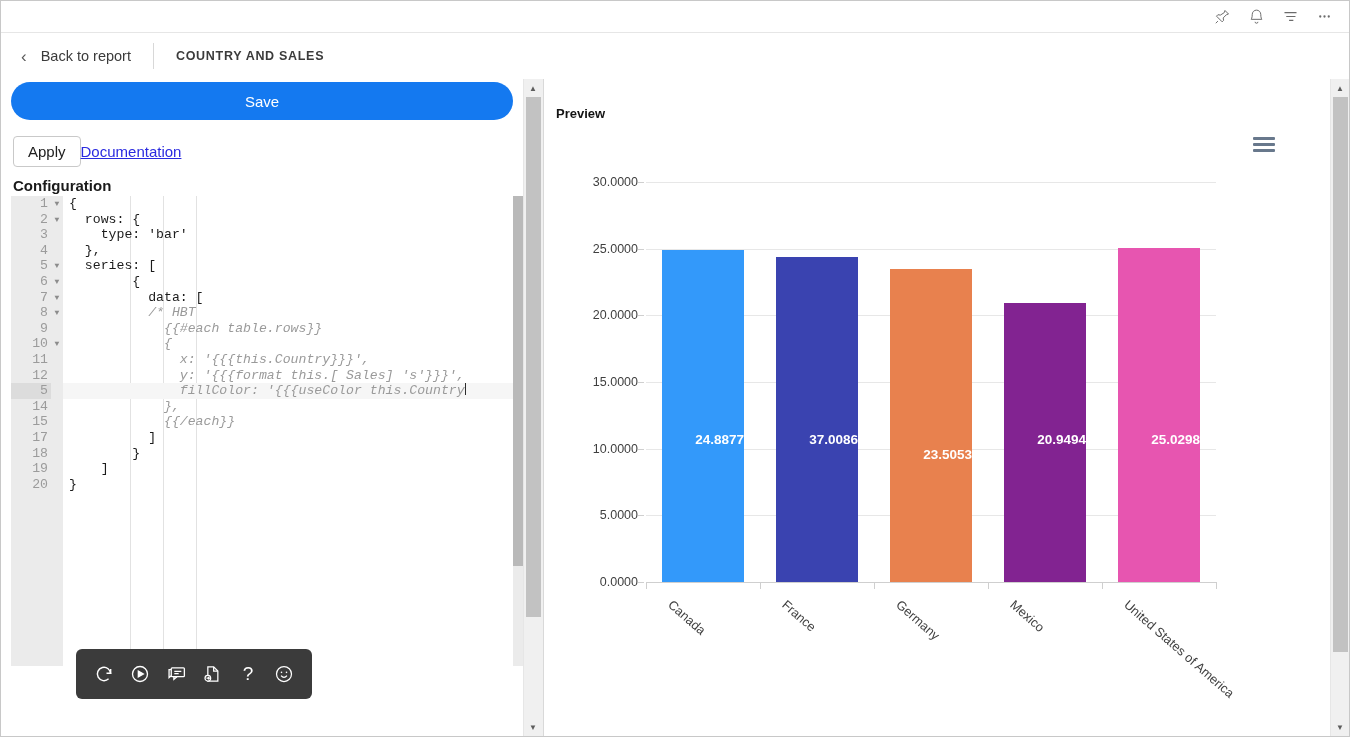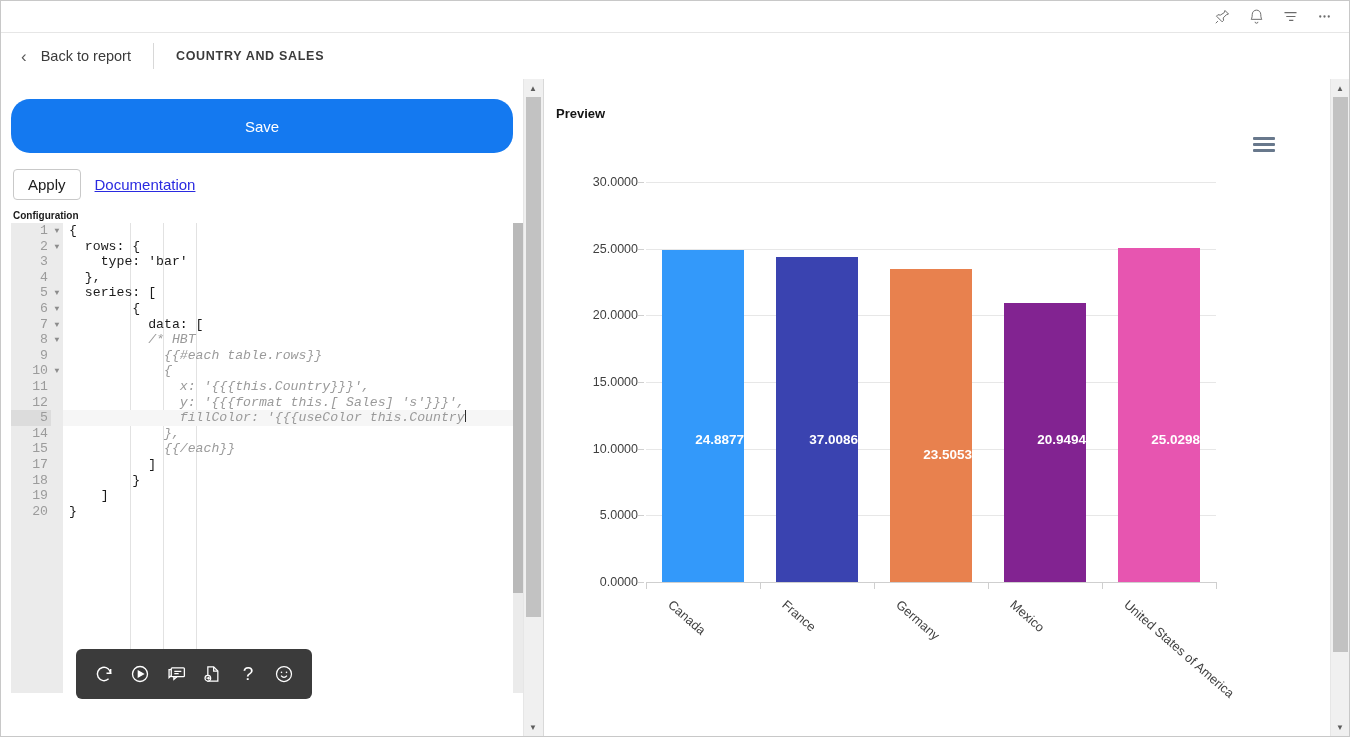"Save" .savebtn { height: 54px -> 38px; margin-top: 20px -> 3px }
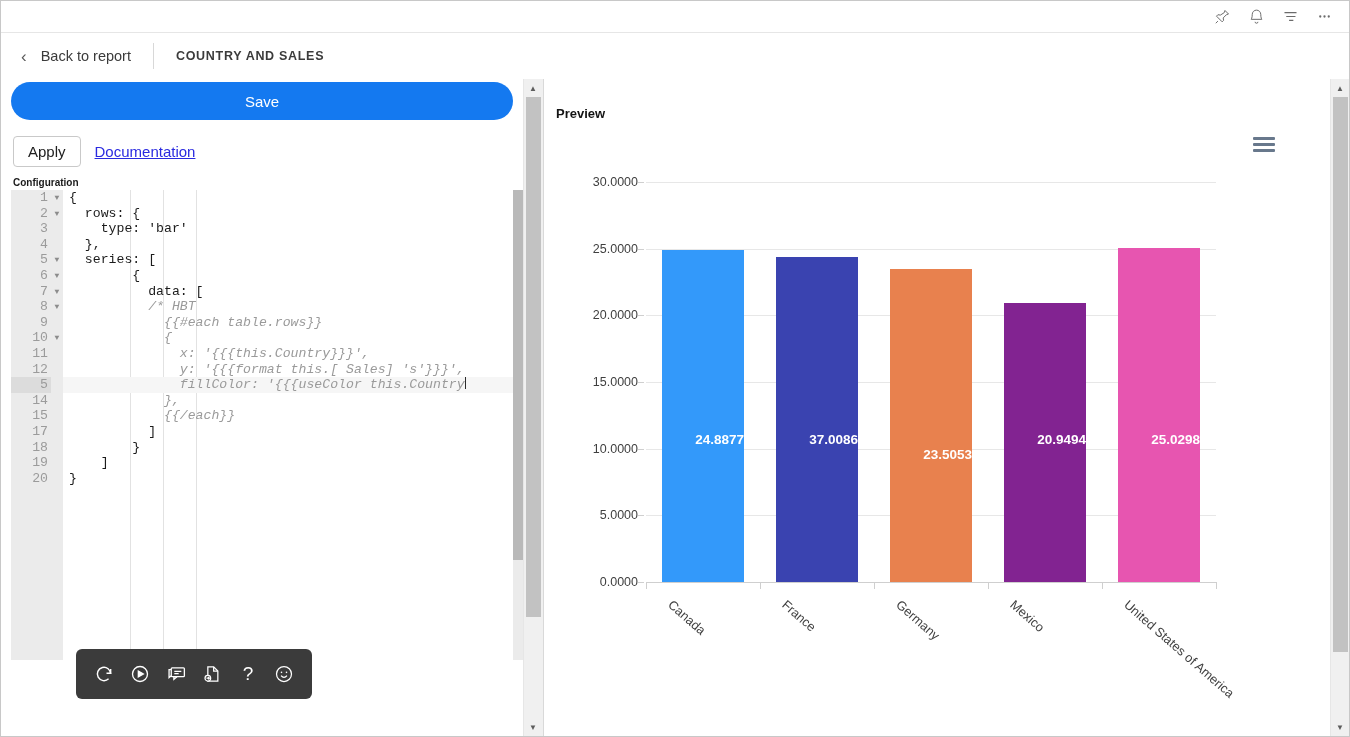"Apply" .applyrow { gap: 14px -> none }
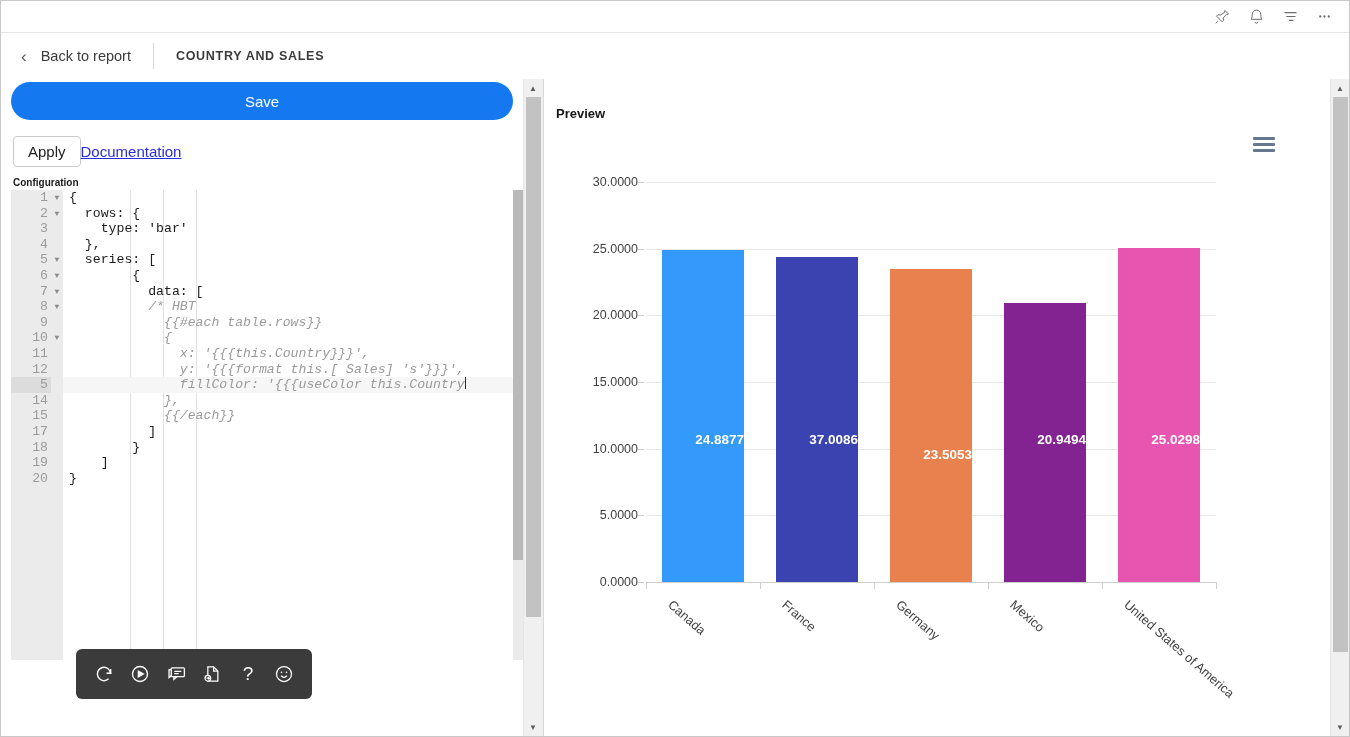"Configuration" .cfglabel { font-size: 10px -> 15px }
